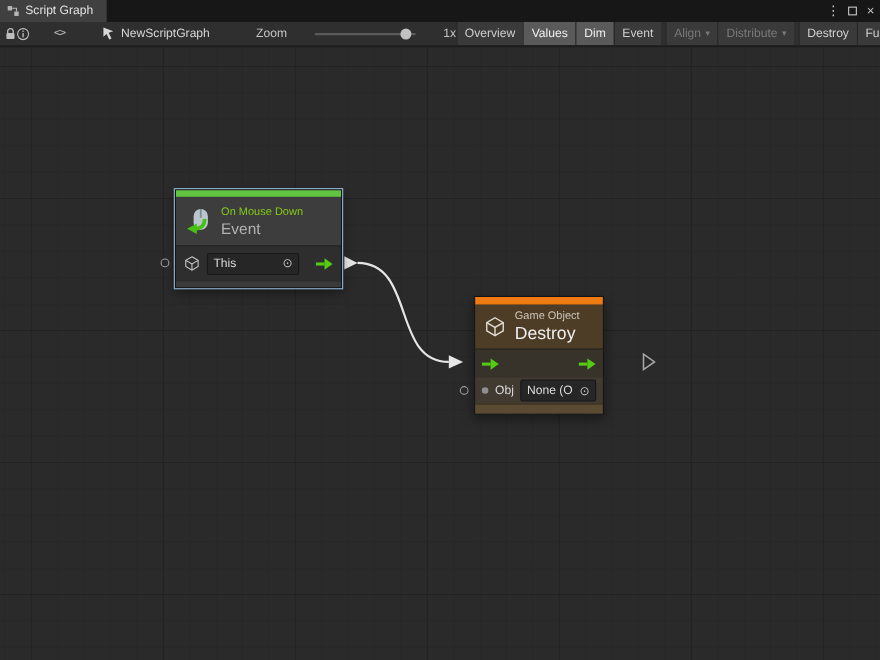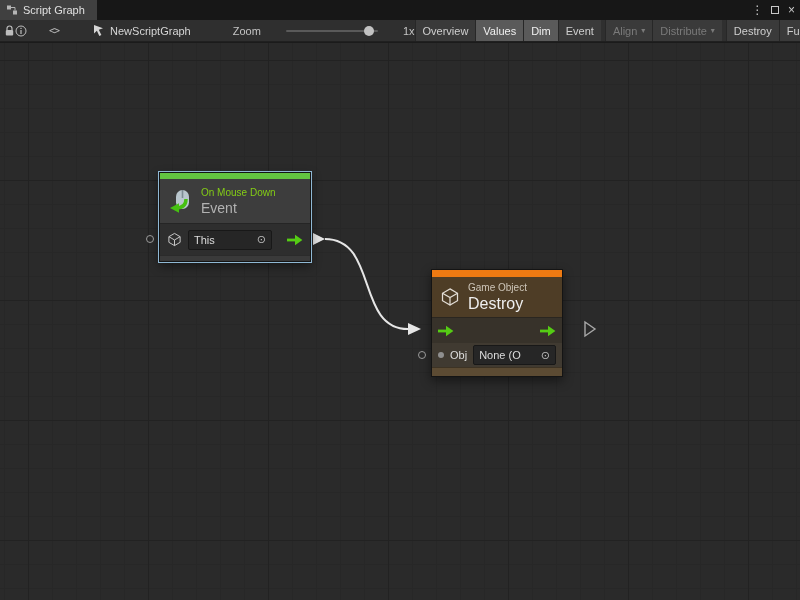"Game Object" .node-destroy { width: 132px -> 118px }
